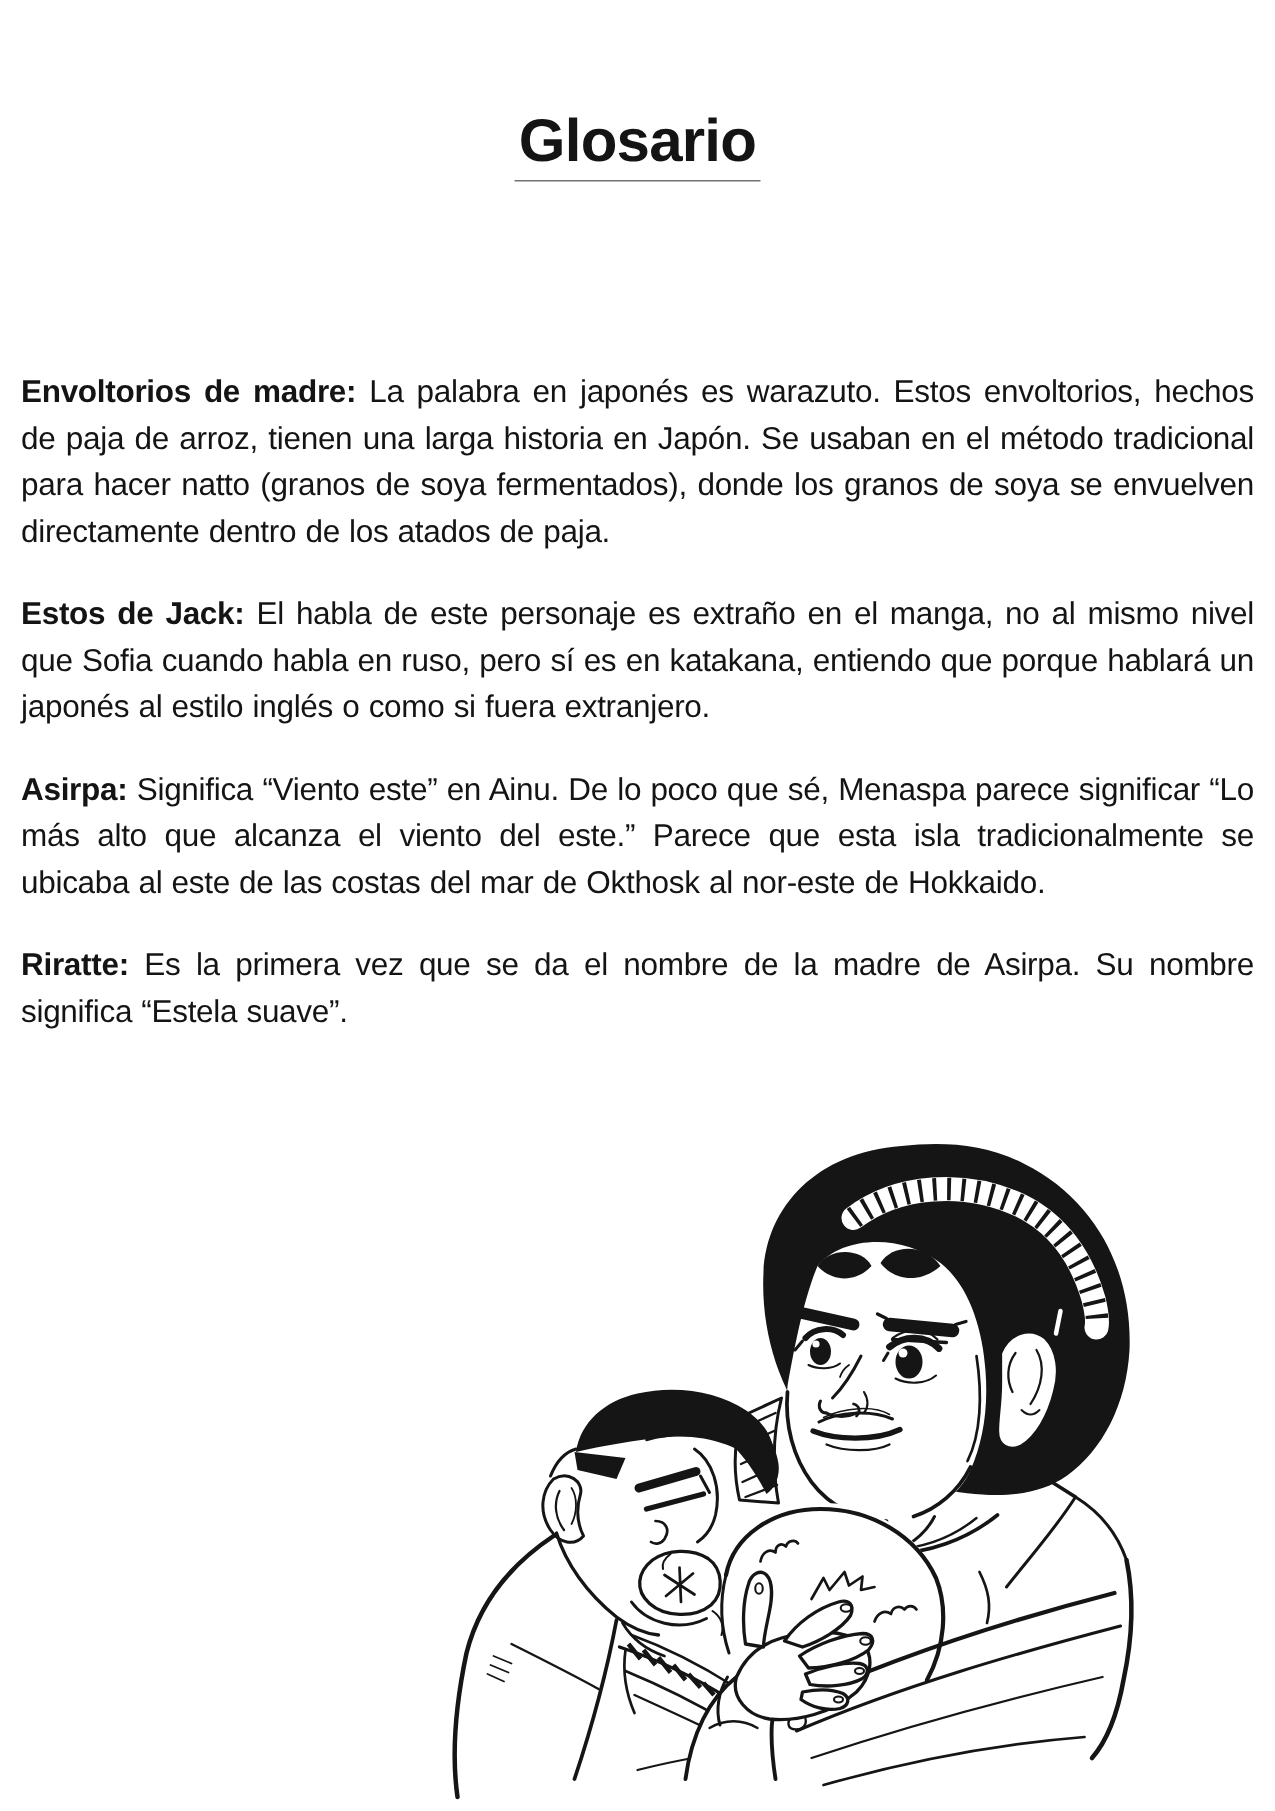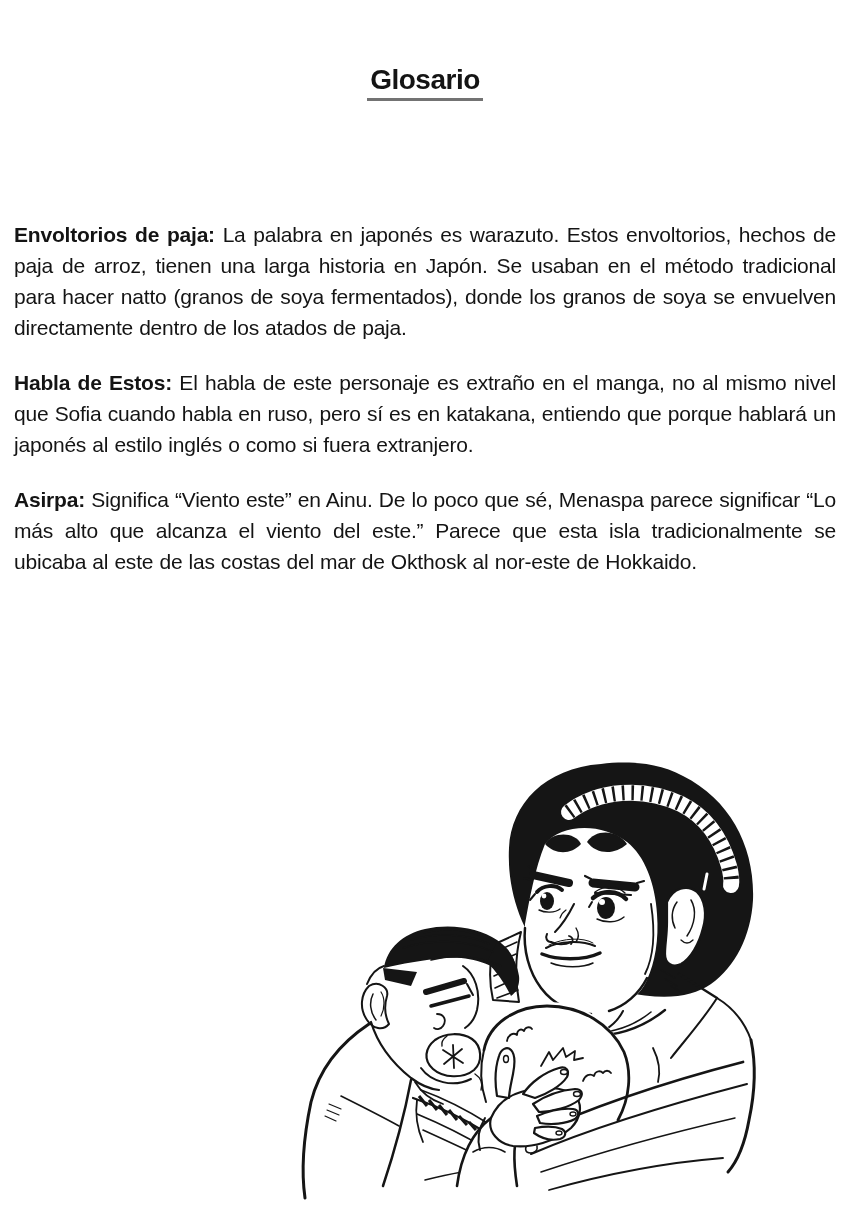"Glosario" .page-title { border-bottom: 3px solid #737373 -> 1px solid #737373; font-size: 28px -> 40px }
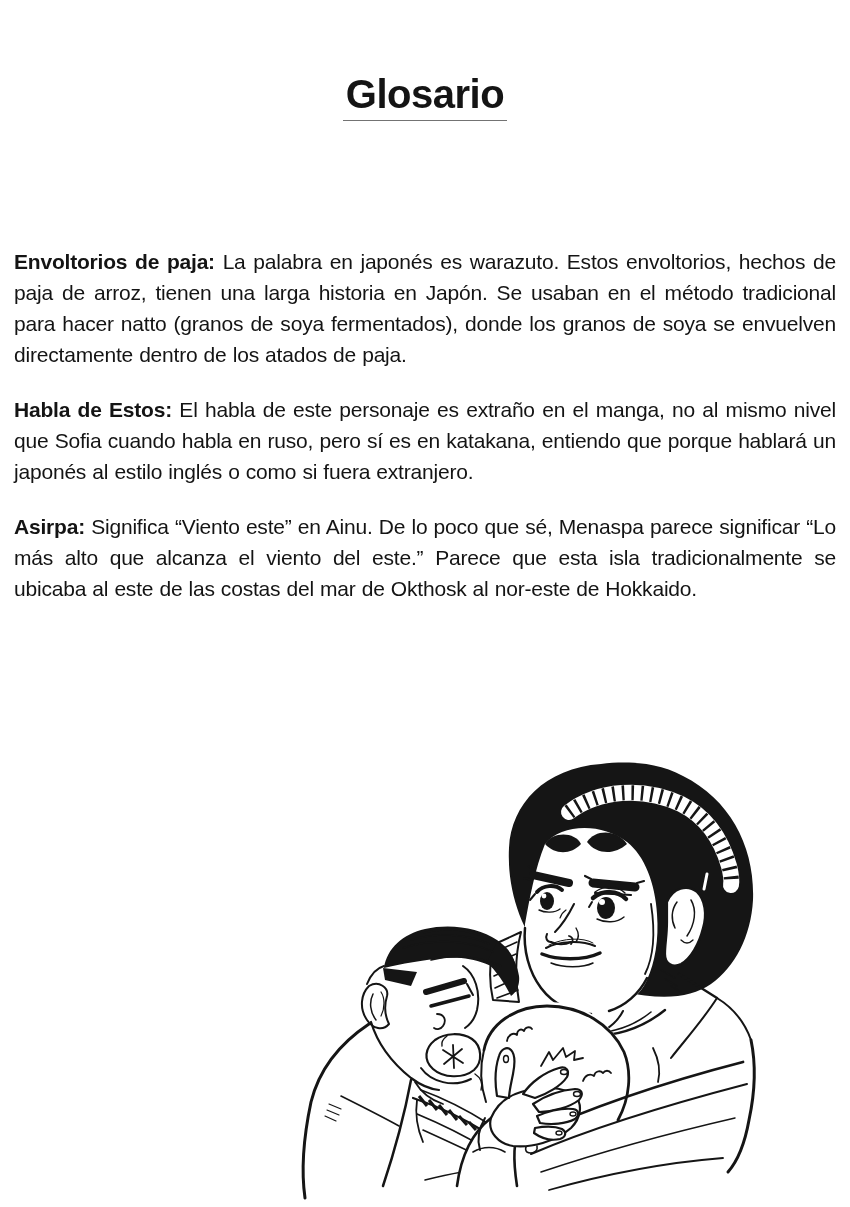"Envoltorios de paja:" b { text: paja -> madre }
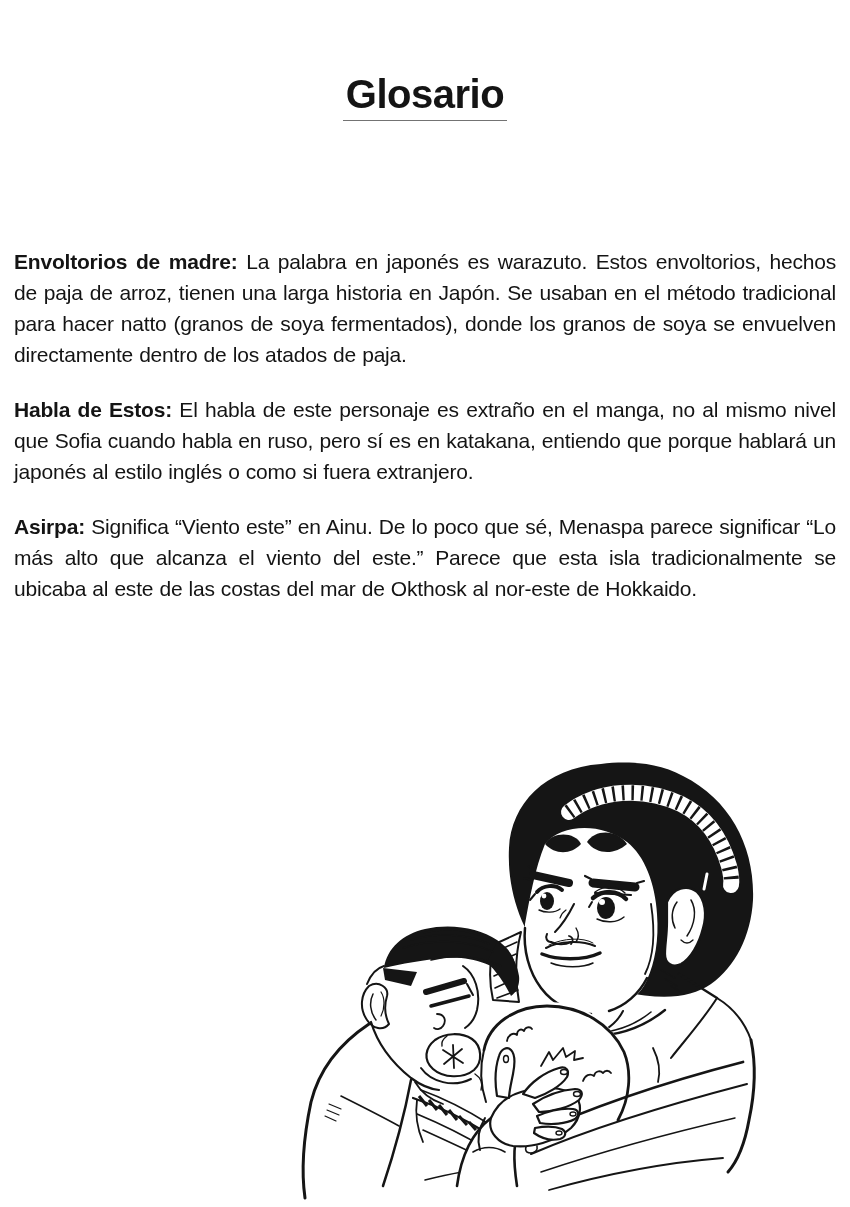"Habla de Estos:" b { text: Habla de Estos -> Estos de Jack }
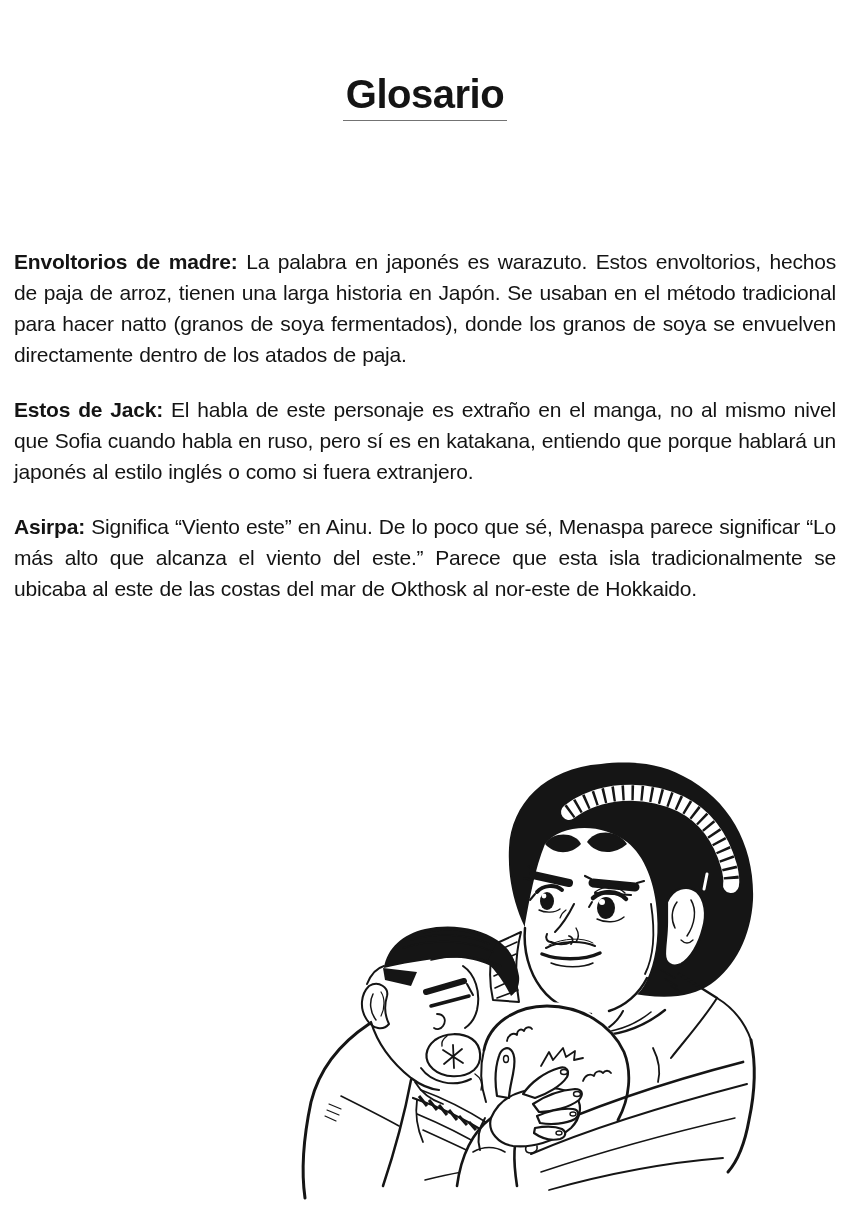"Riratte: Es la primera vez" p.entry { html: none -> <p><b>Riratte:</b><span> Es la primera vez que se da el nombre de la madre de Asirpa. Su nombre significa “Estela suave”.</span></p> }
